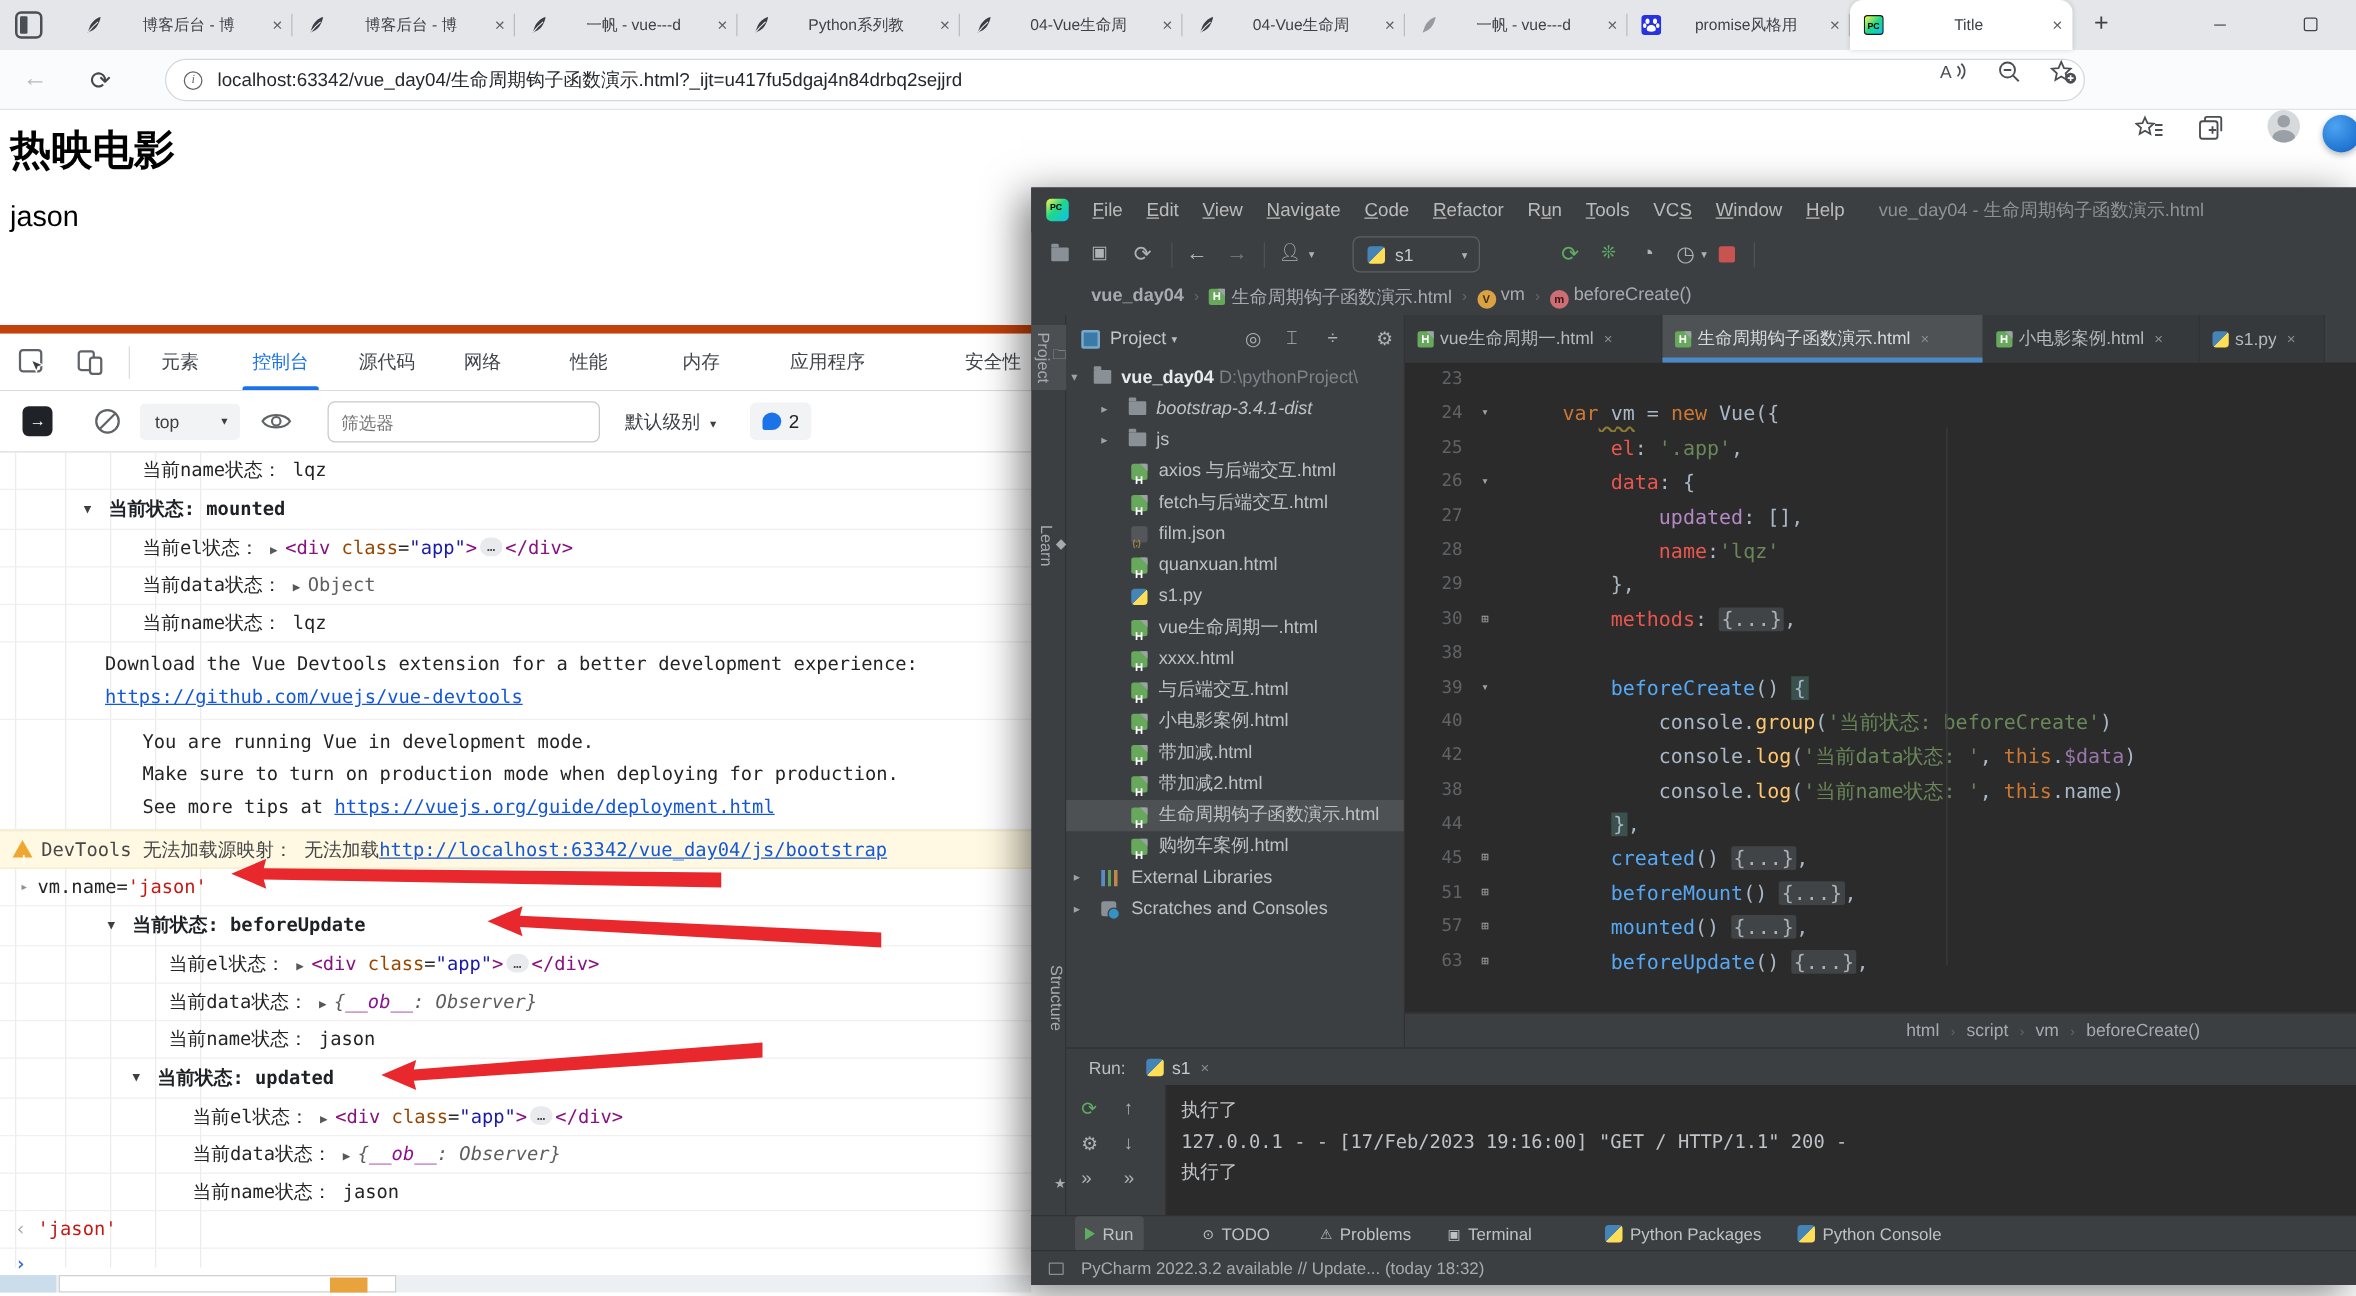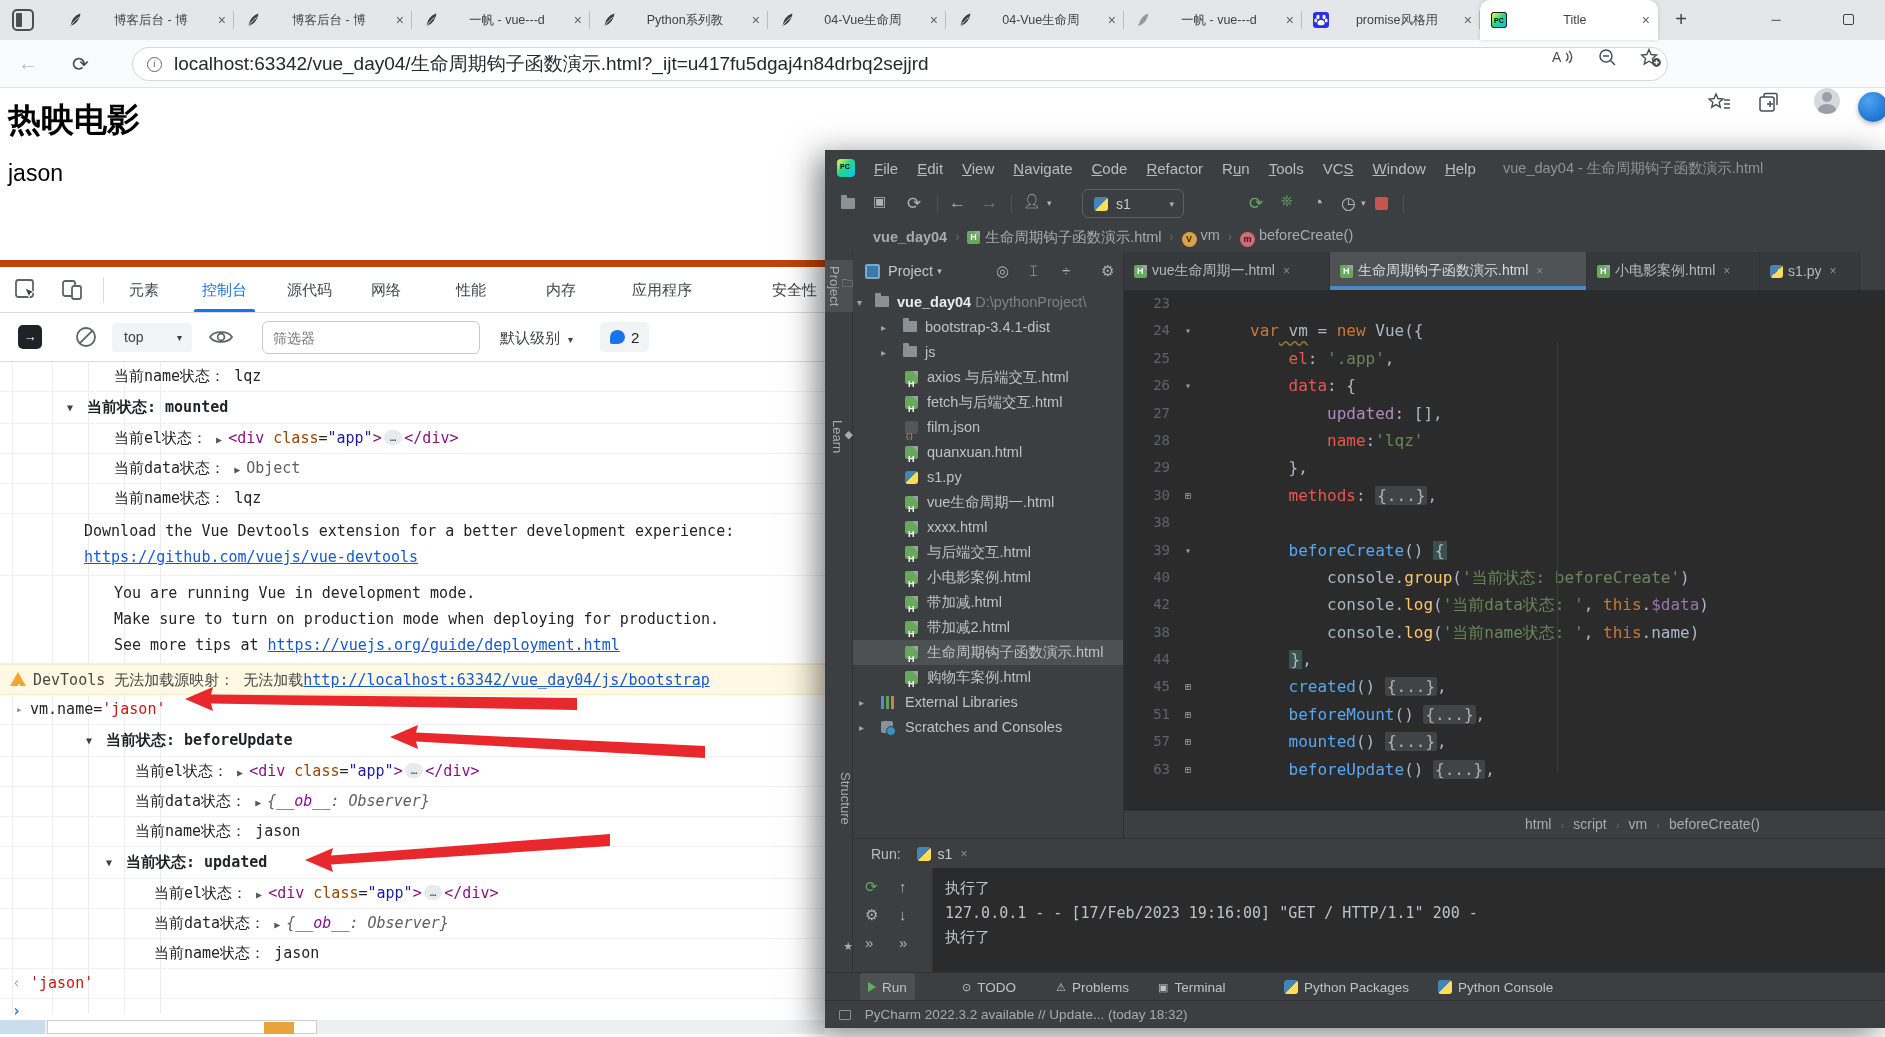"localhost:63342/vue_day04/生命周期钩子函数演示.htm" .urltxt { font-size: 19px -> 15px }
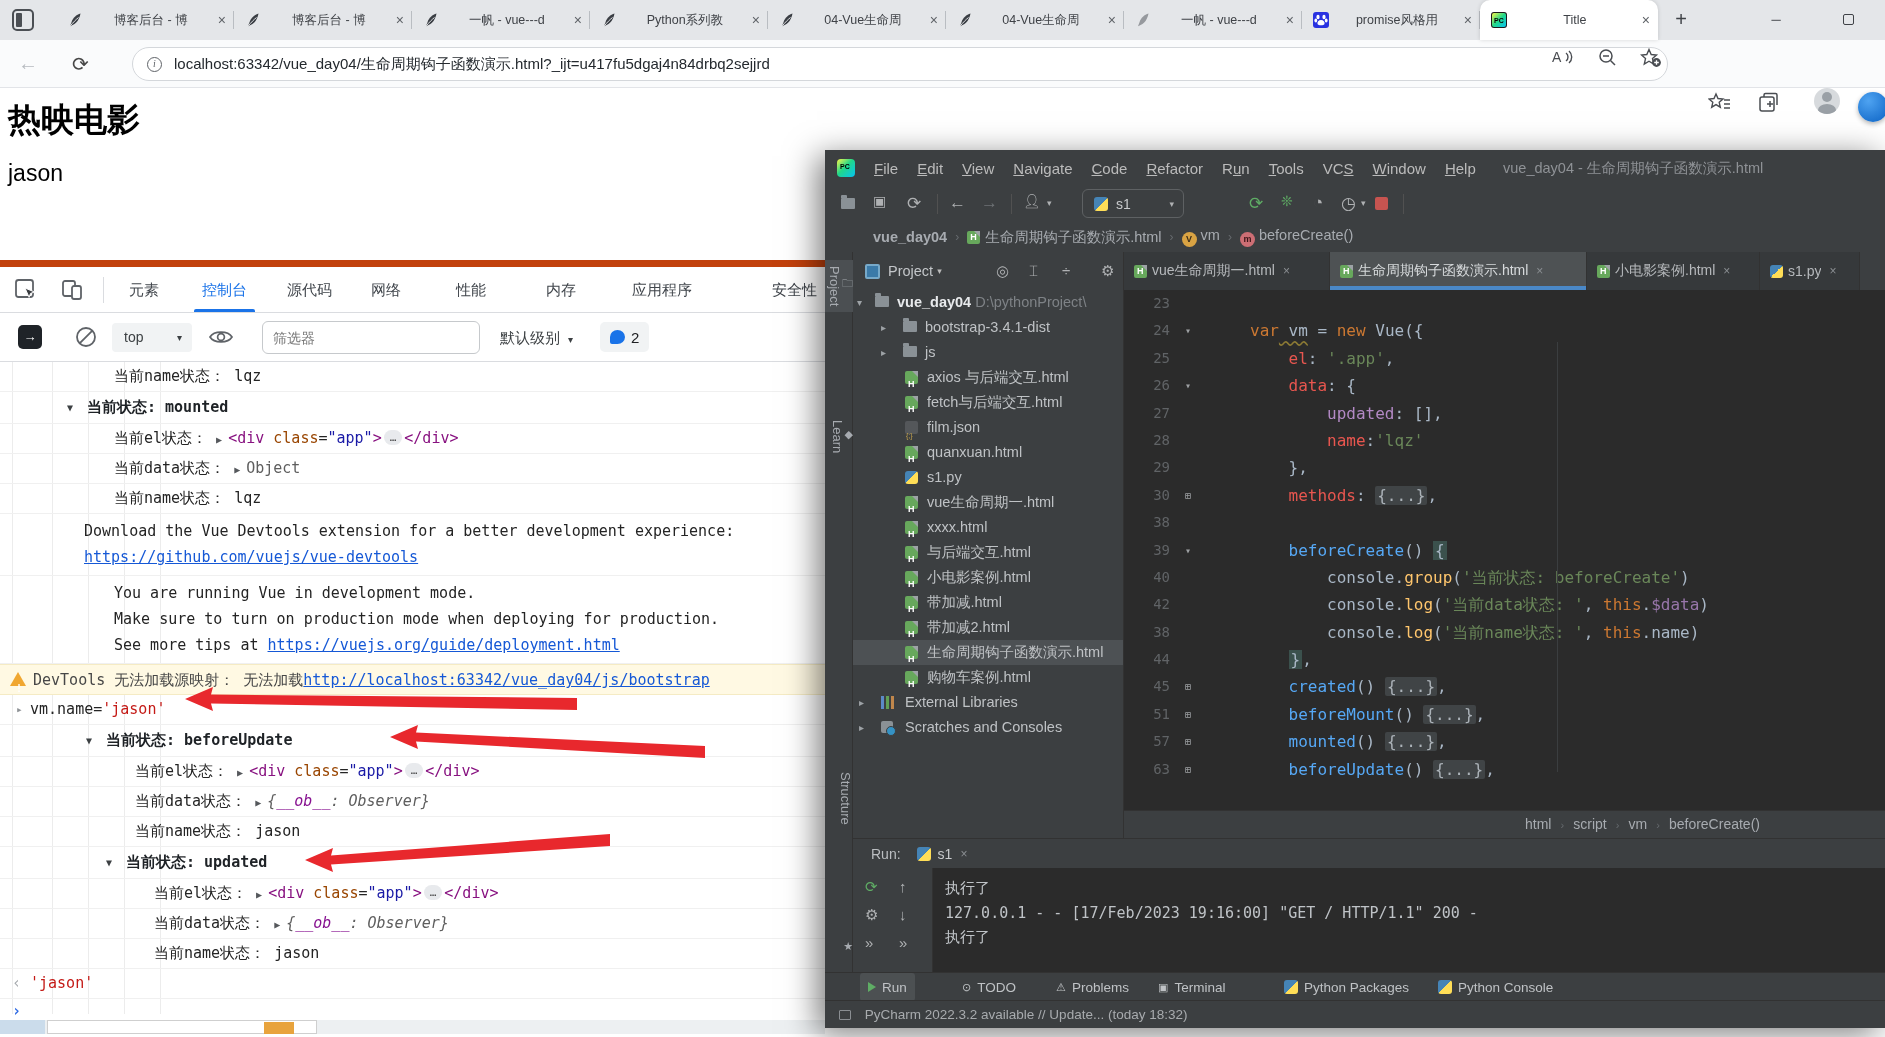"bootstrap-3.4.1-dist" span.lbl { font-style: none -> italic }
